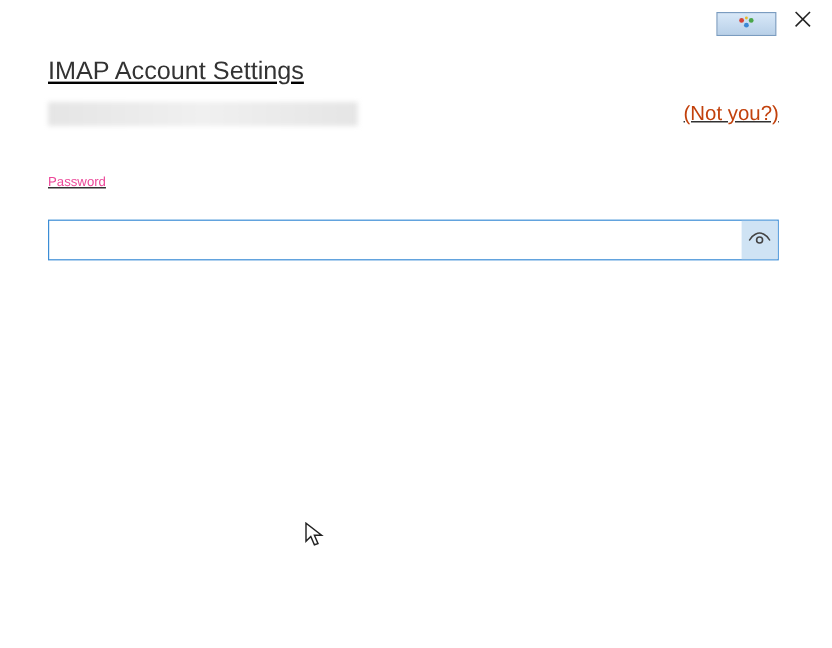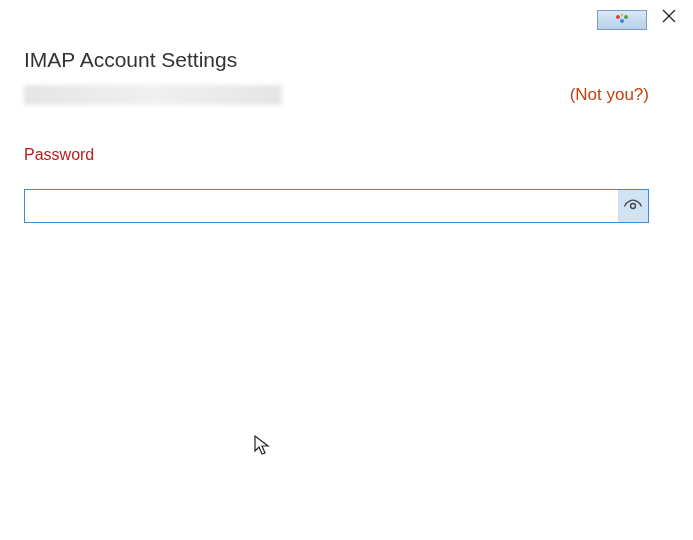"IMAP Account Settings" .content { padding: 48px 44px 0 24px -> 48px 44px 0 40px; text-decoration: none -> underline }
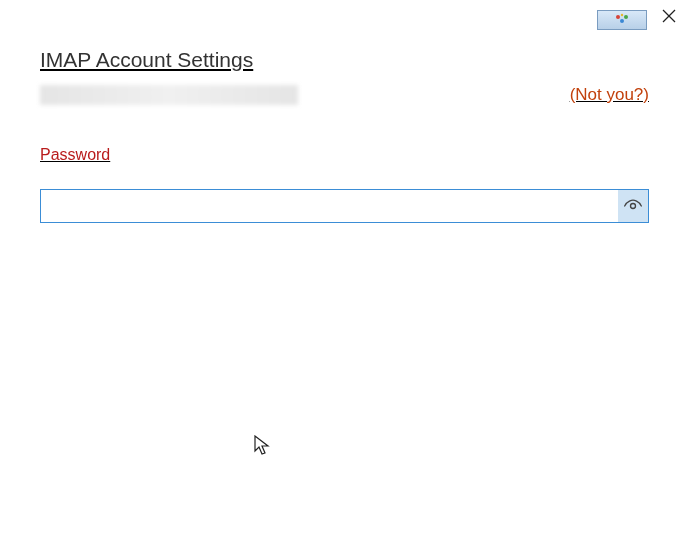"Password" .field-label { color: #b91c1c -> #ec4899; font-size: 16px -> 11px }
